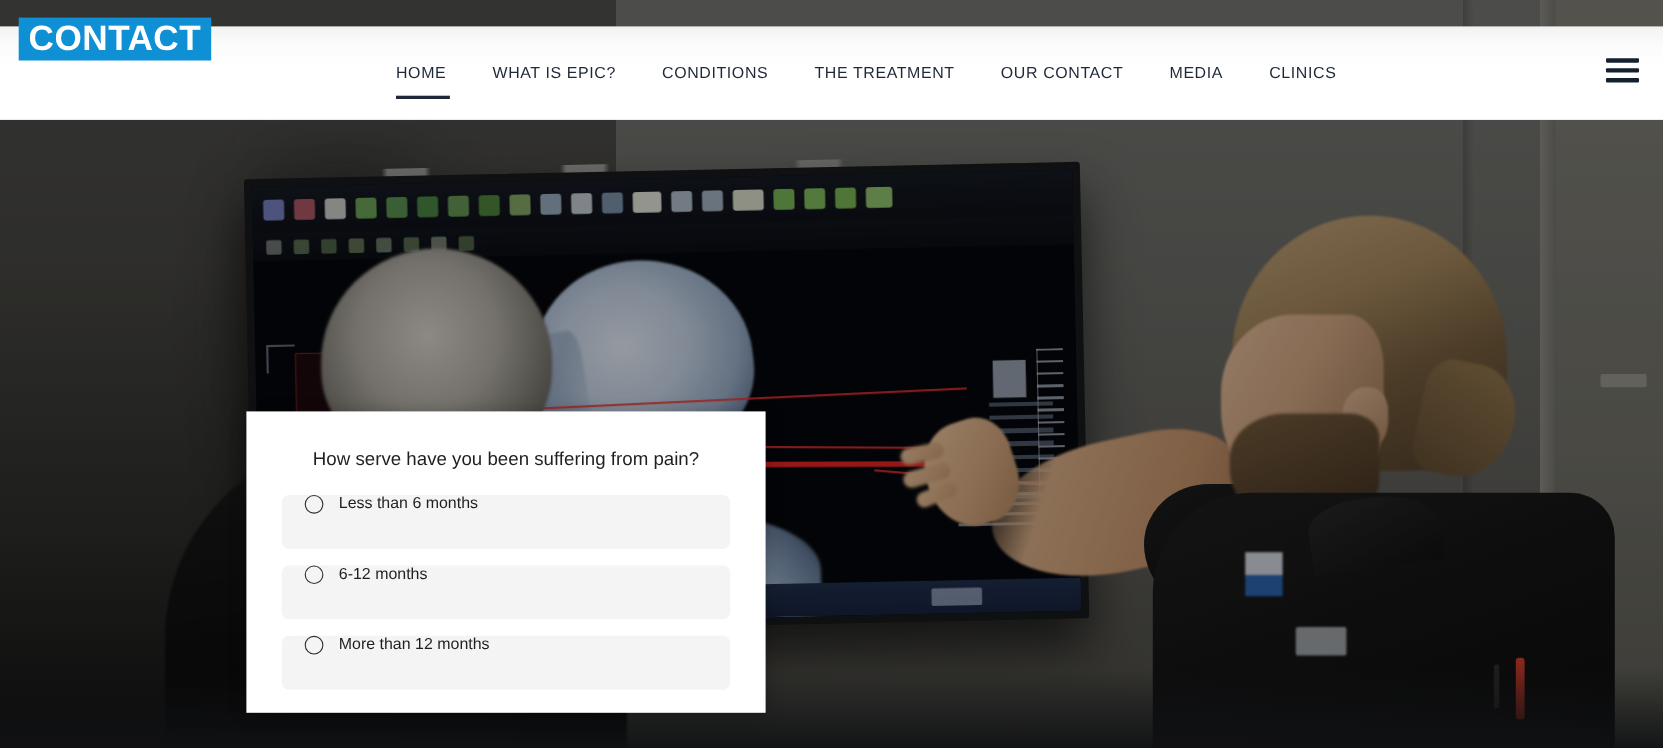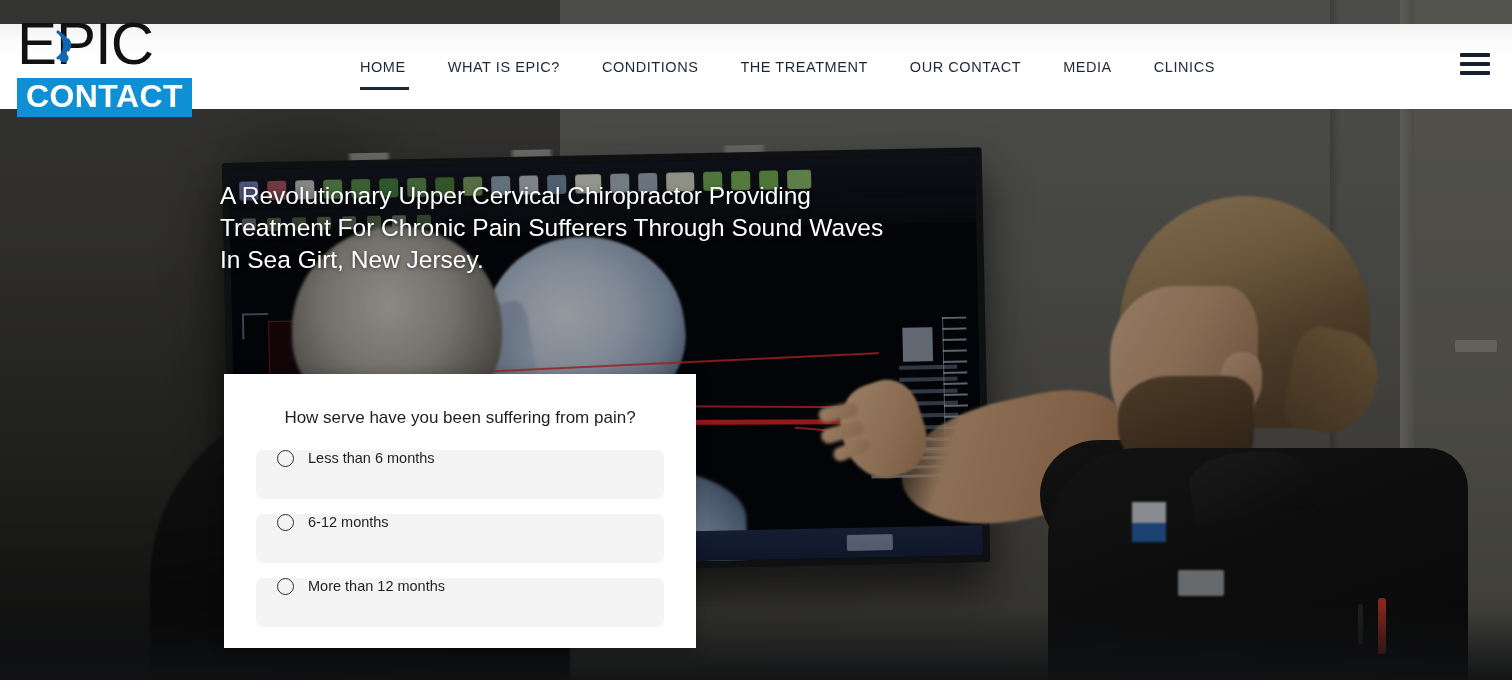"EPIC" div.logo-epic { html: <div> <svg> <text>EPIC</text> <g> <path></path> <path></path> <path></path> </g> <circle></circle> </svg> </div> -> none }
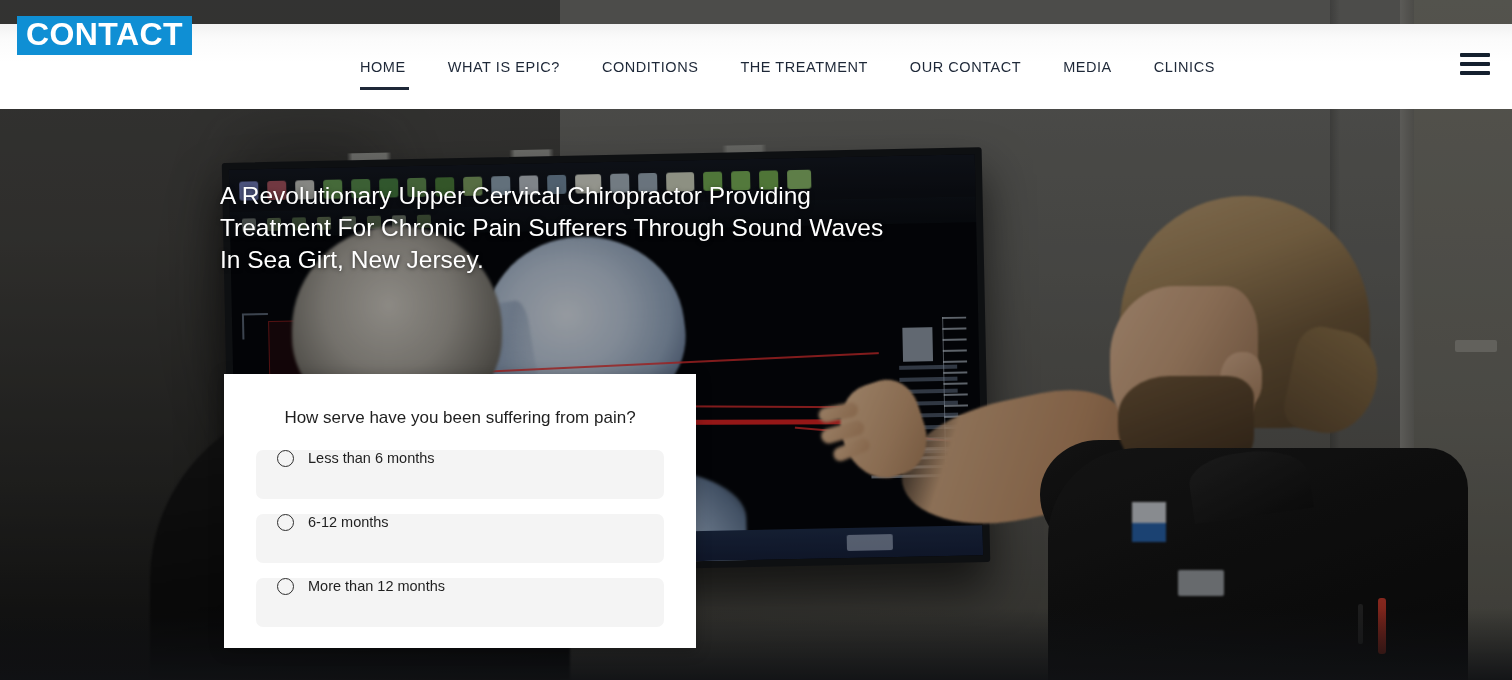"A Revolutionary Upper Cervical" h1.hero-h1 { html: <h1>A Revolutionary Upper Cervical Chiropractor Providing Treatment For Chronic Pain Sufferers Through Sound Waves In Sea Girt, New Jersey.</h1> -> none }
